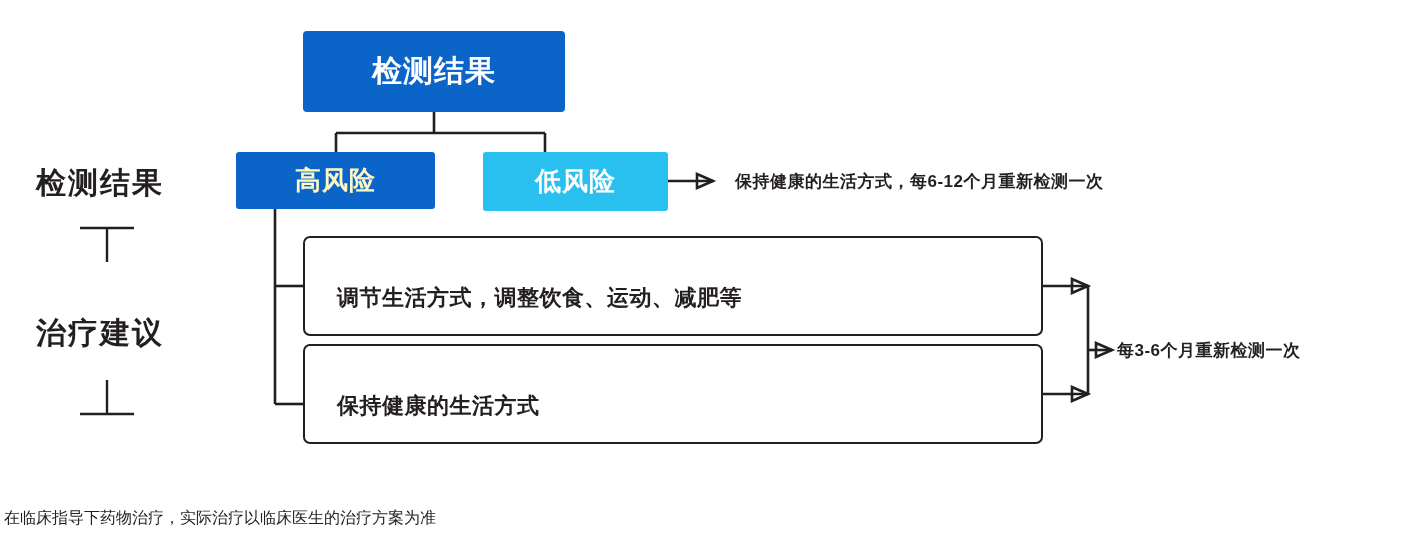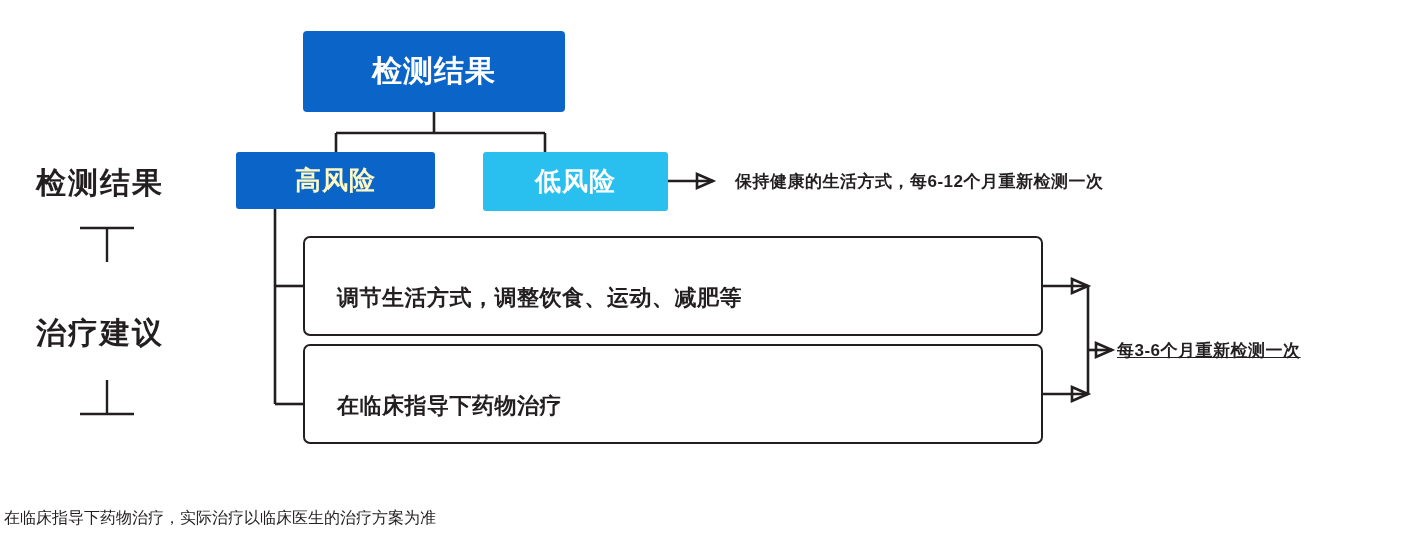"每3-6个月重新检测一次" .annot-retest { text-decoration: underline -> none }
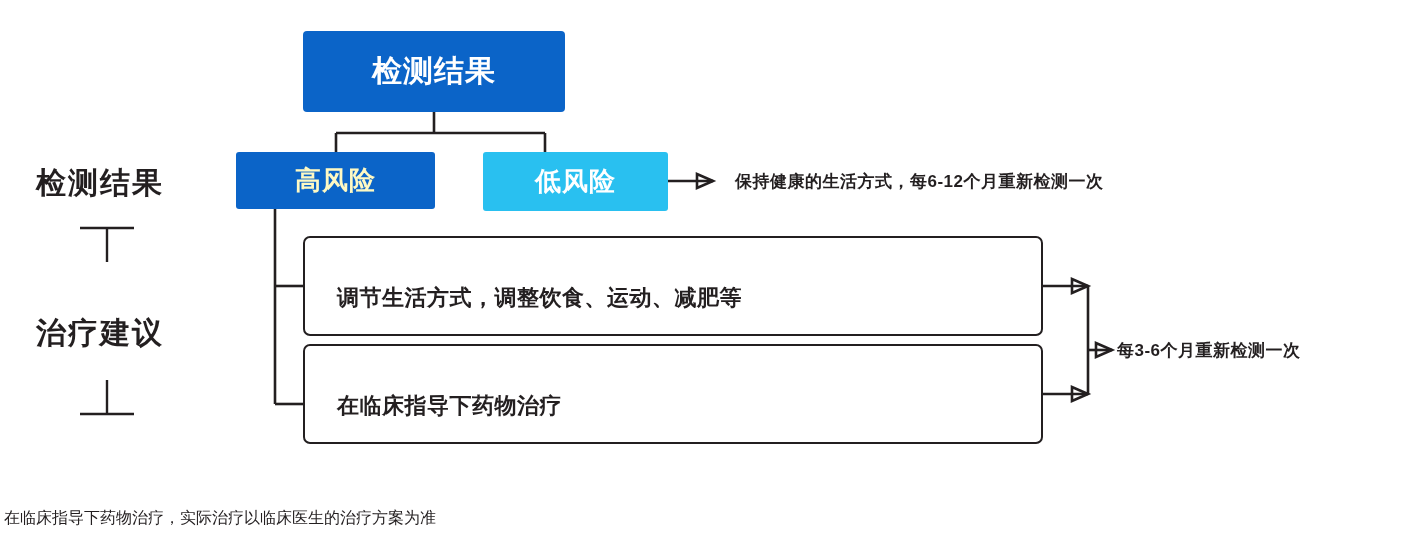"在临床指导下药物治疗" span.box-text { text: 在临床指导下药物治疗 -> 保持健康的生活方式 }
